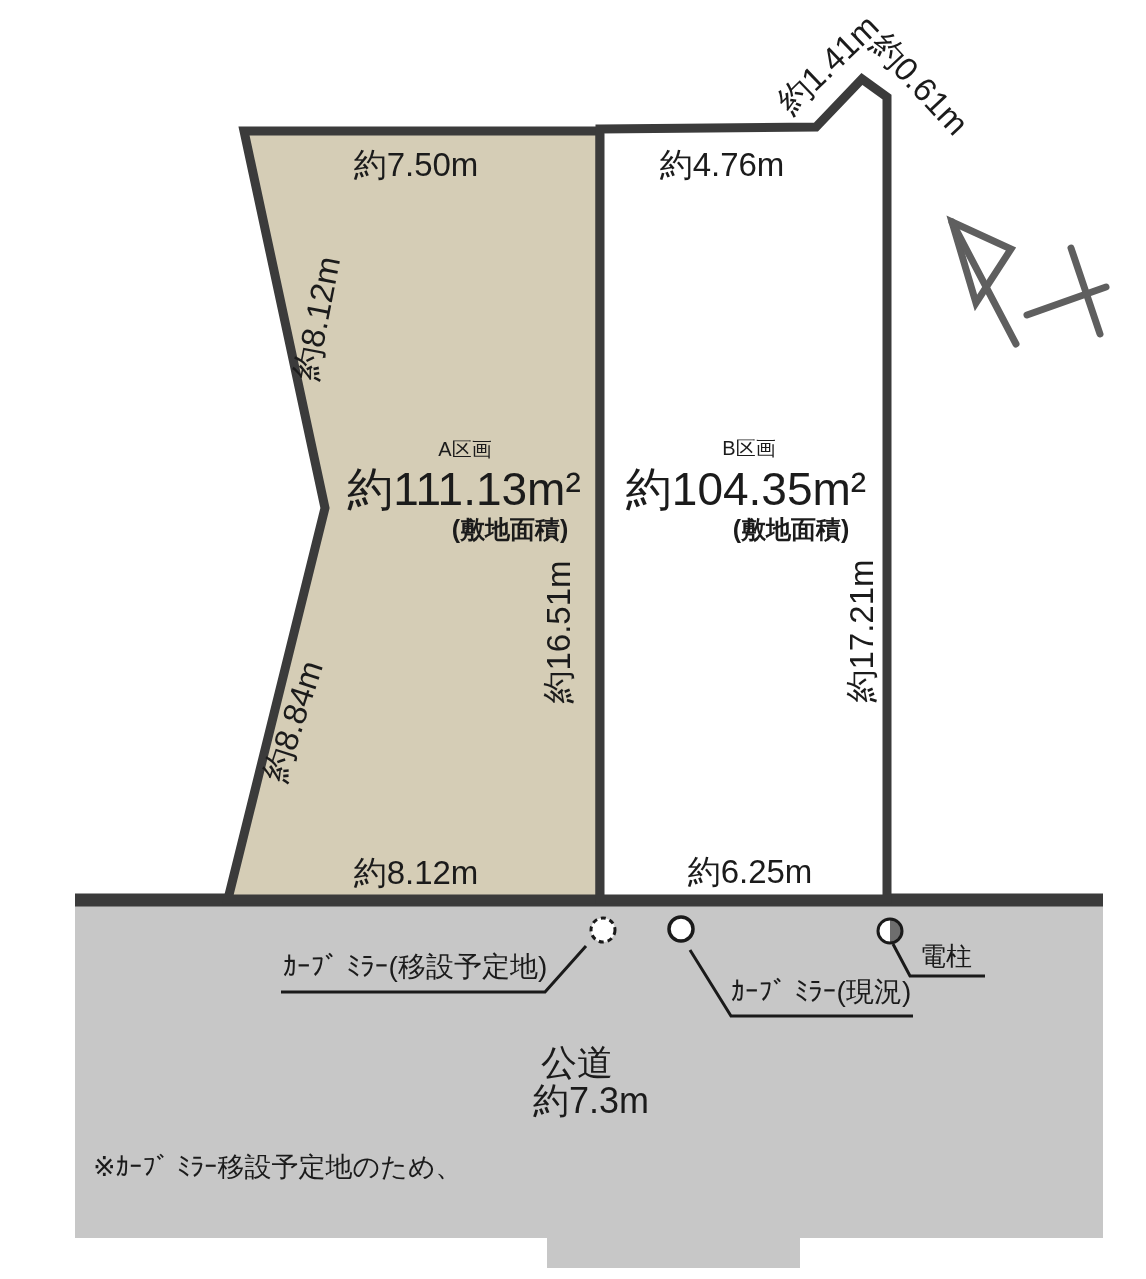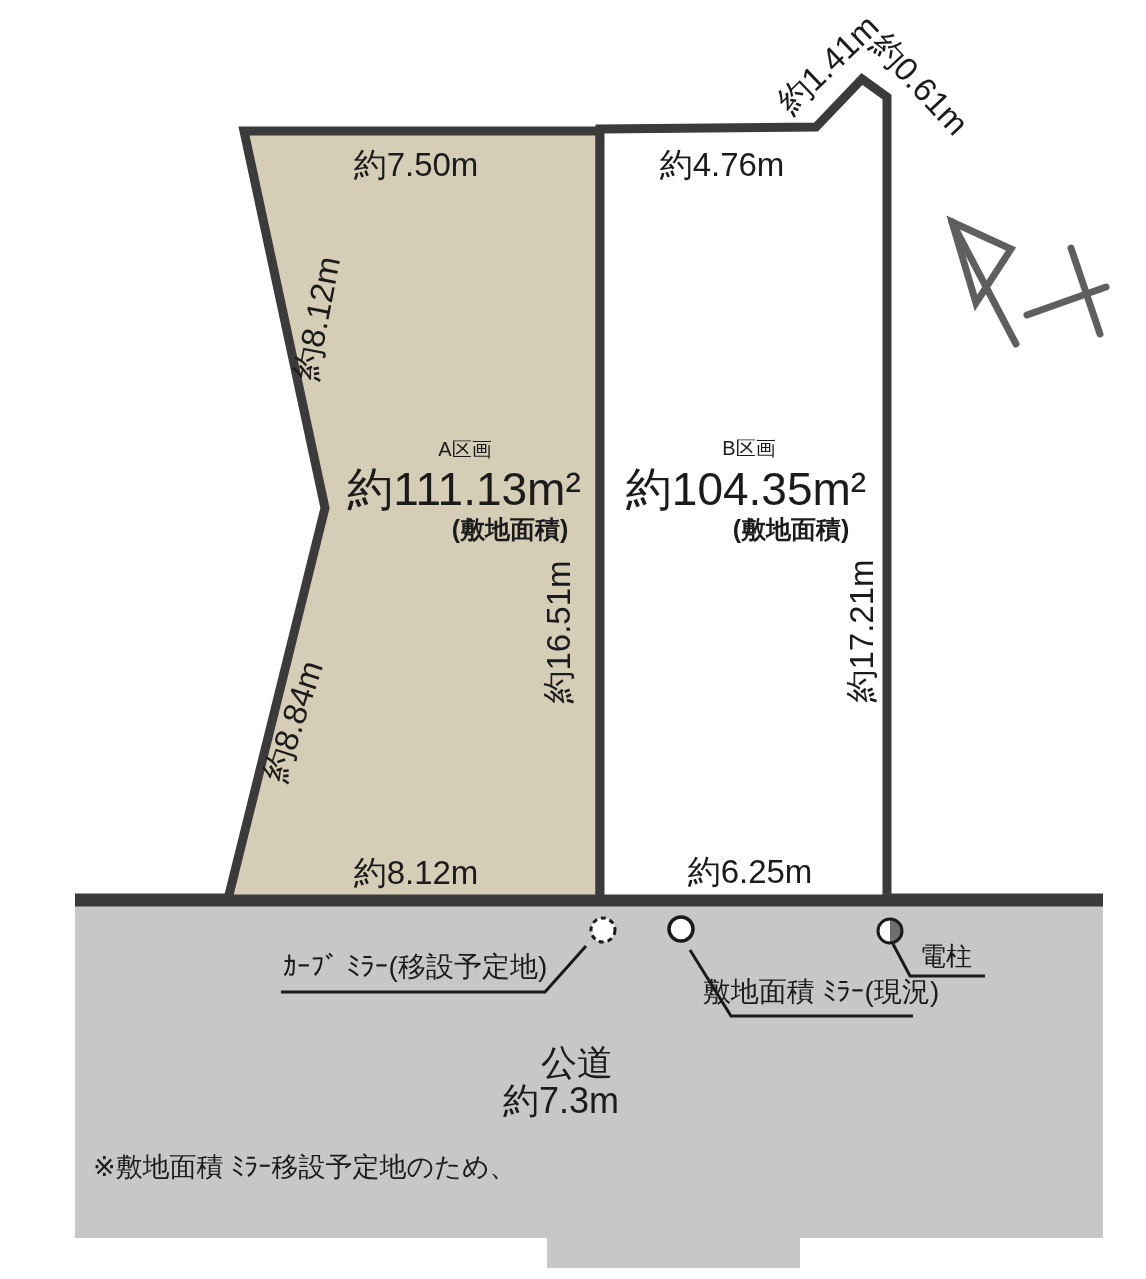"敷地面積 ﾐﾗｰ(現況)" div.lbl { text: 敷地面積 -> ｶｰﾌﾞ }
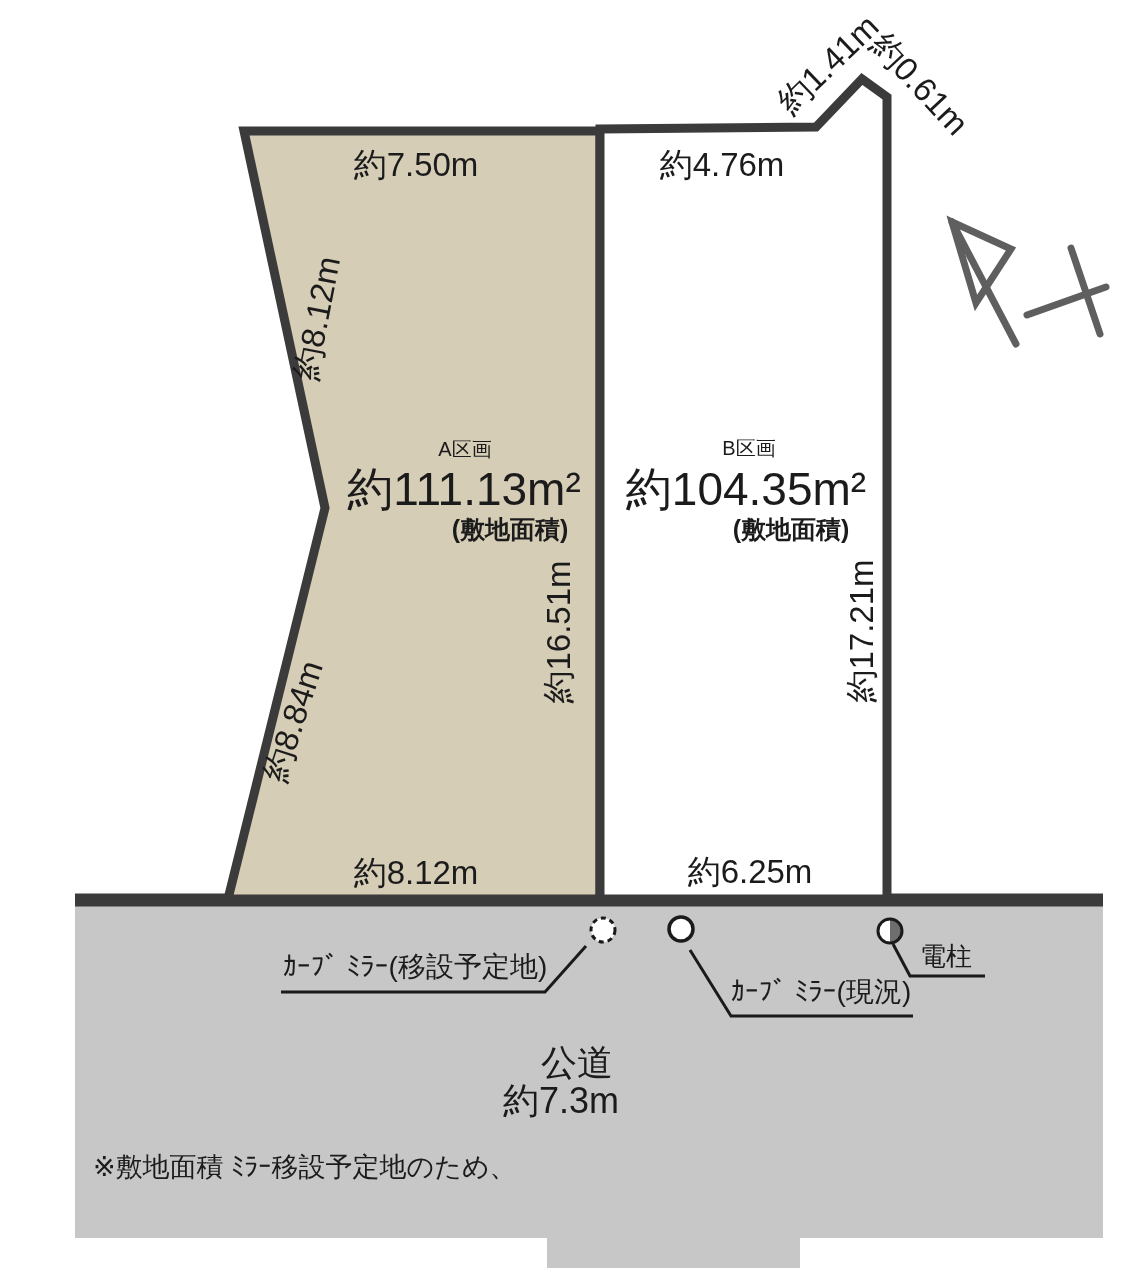"約7.3m" div.lbl { left: 561px -> 591px }
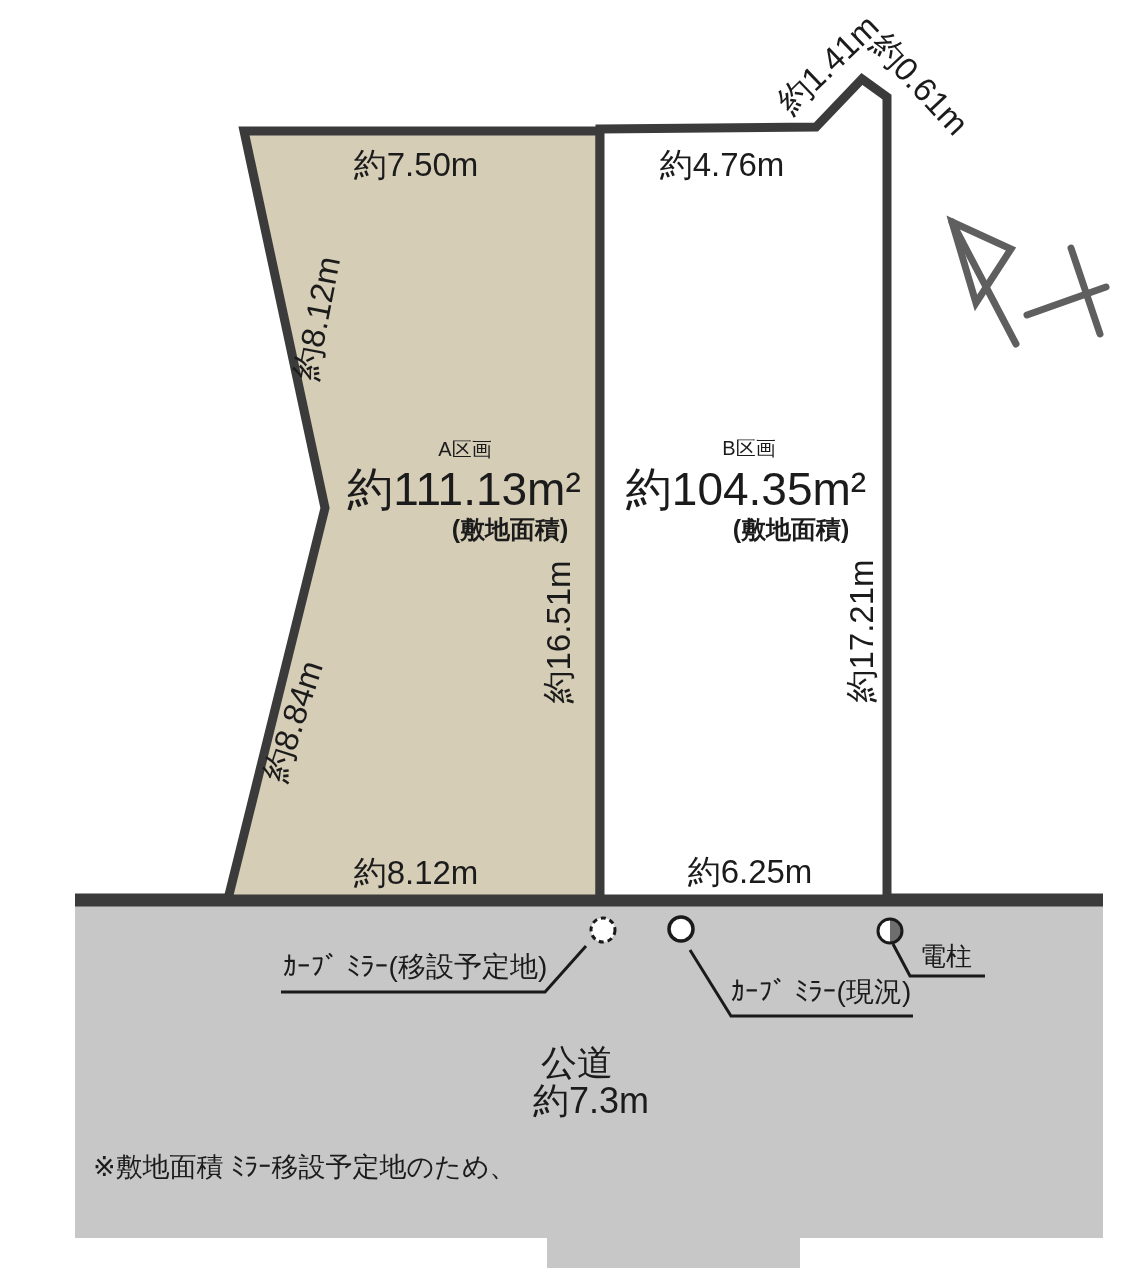"※敷地面積 ﾐﾗｰ移設予定地のため、" div.lbl { text: 敷地面積 -> ｶｰﾌﾞ }
